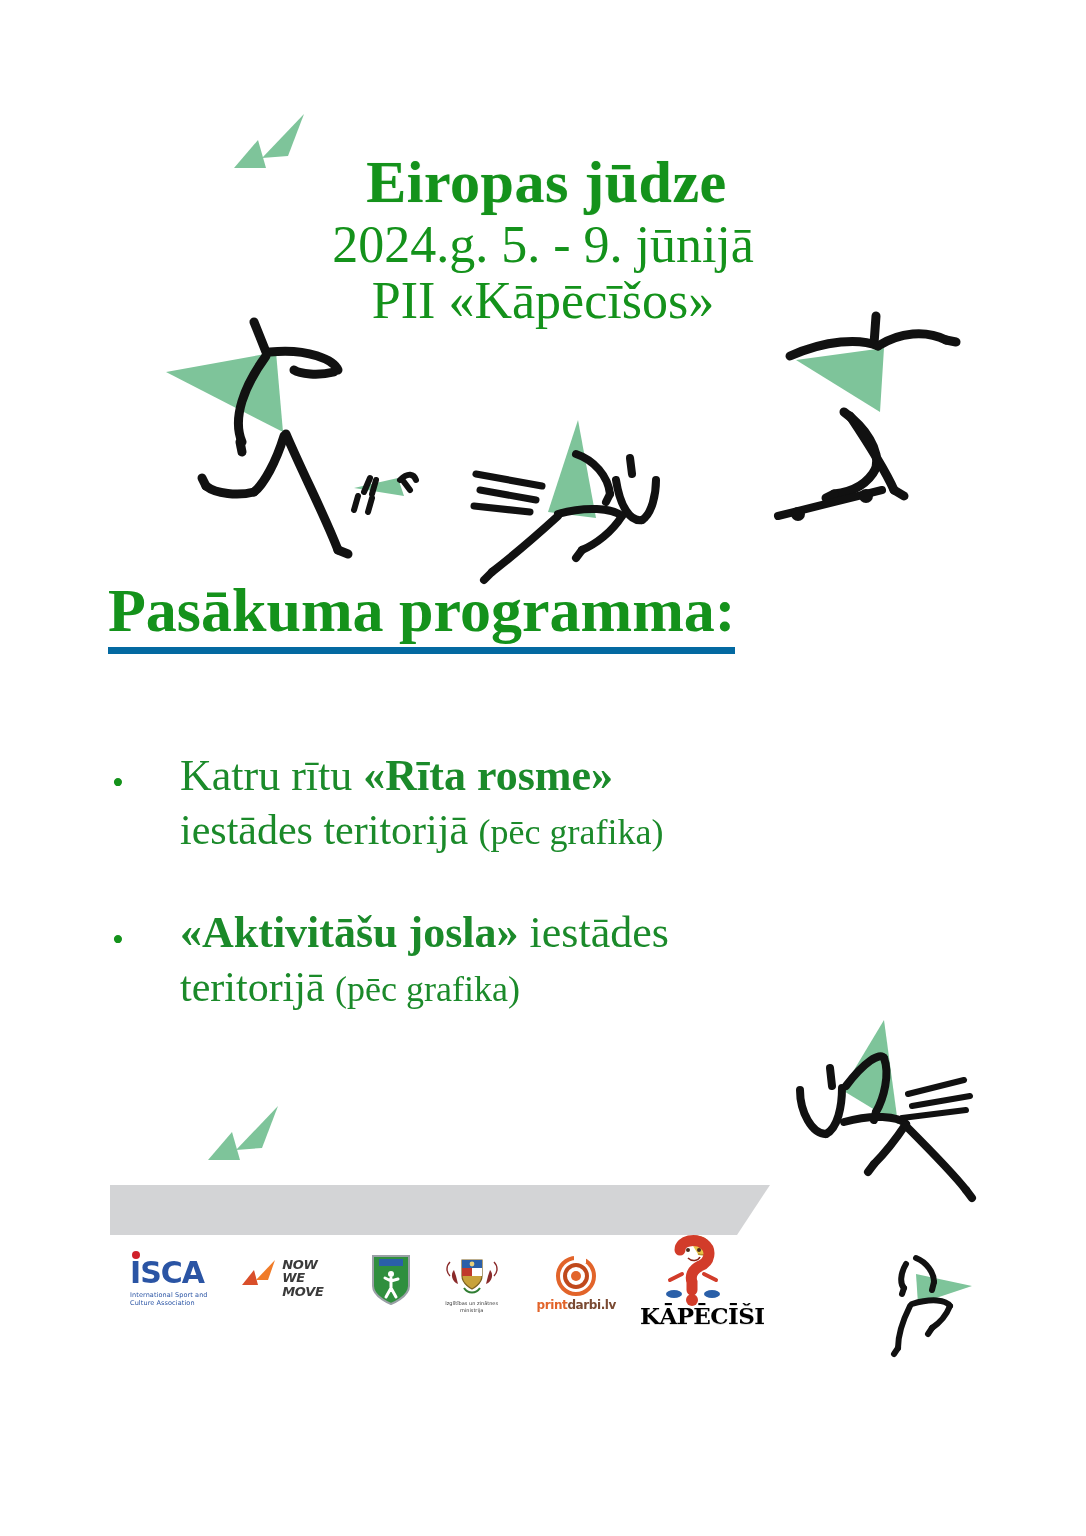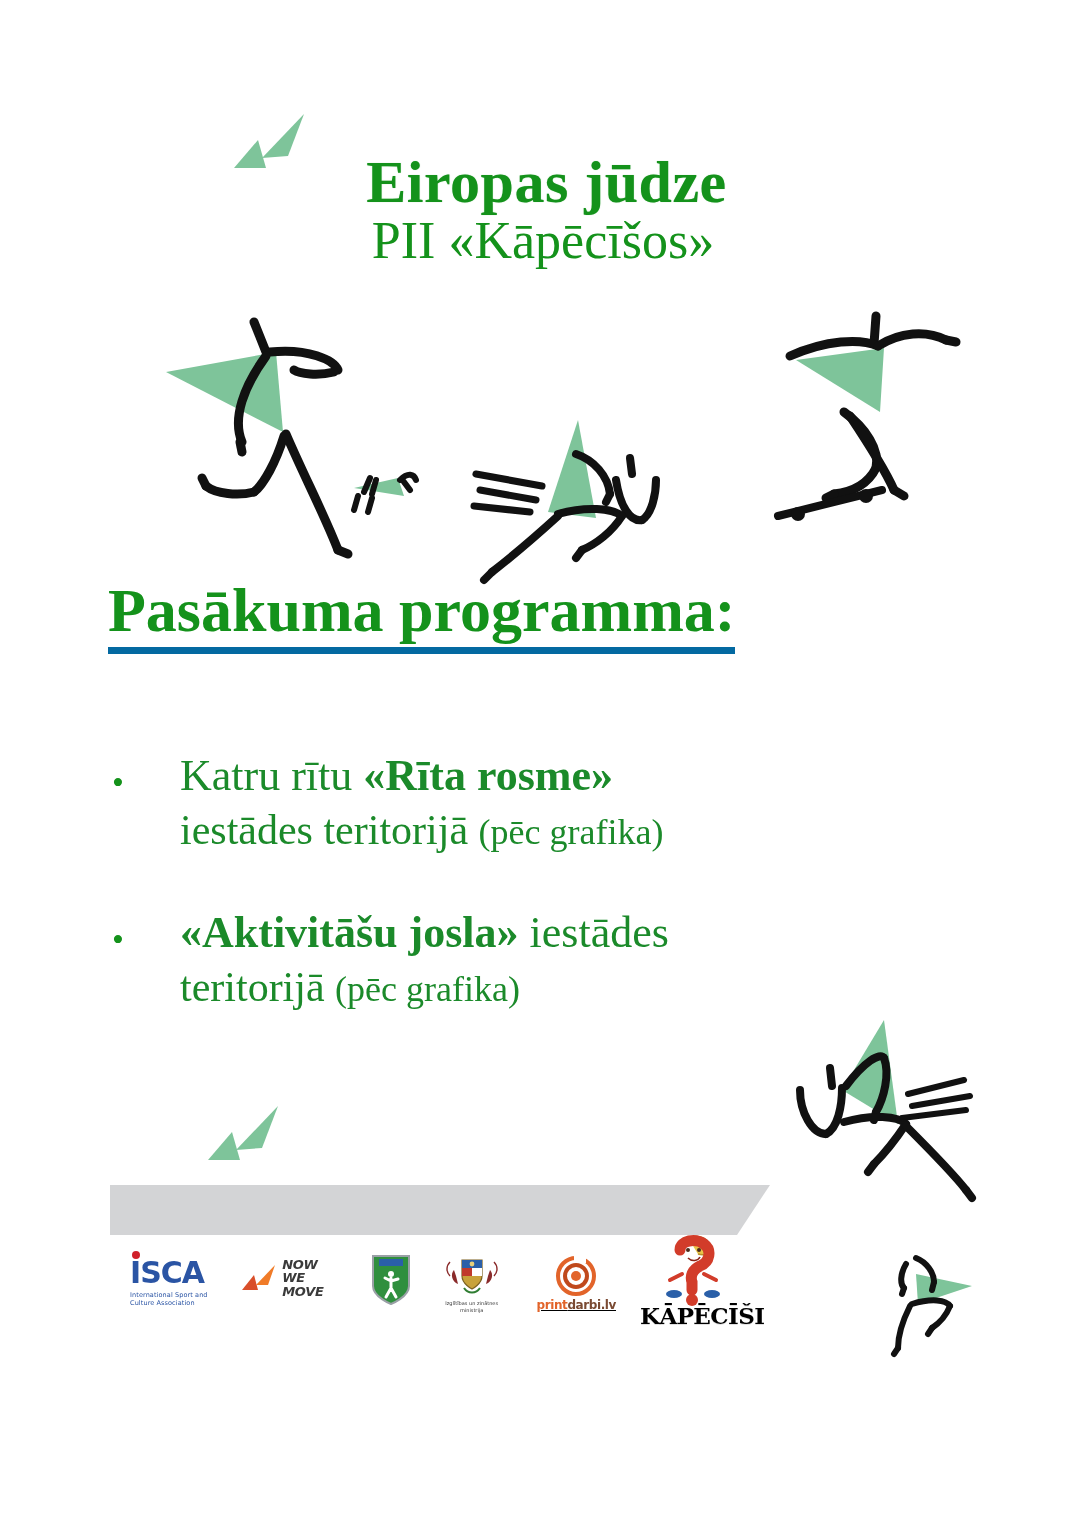"2024.g. 5. - 9. jūnijā" div.title-date { html: none -> <div>2024.g. 5. - 9. jūnijā</div> }
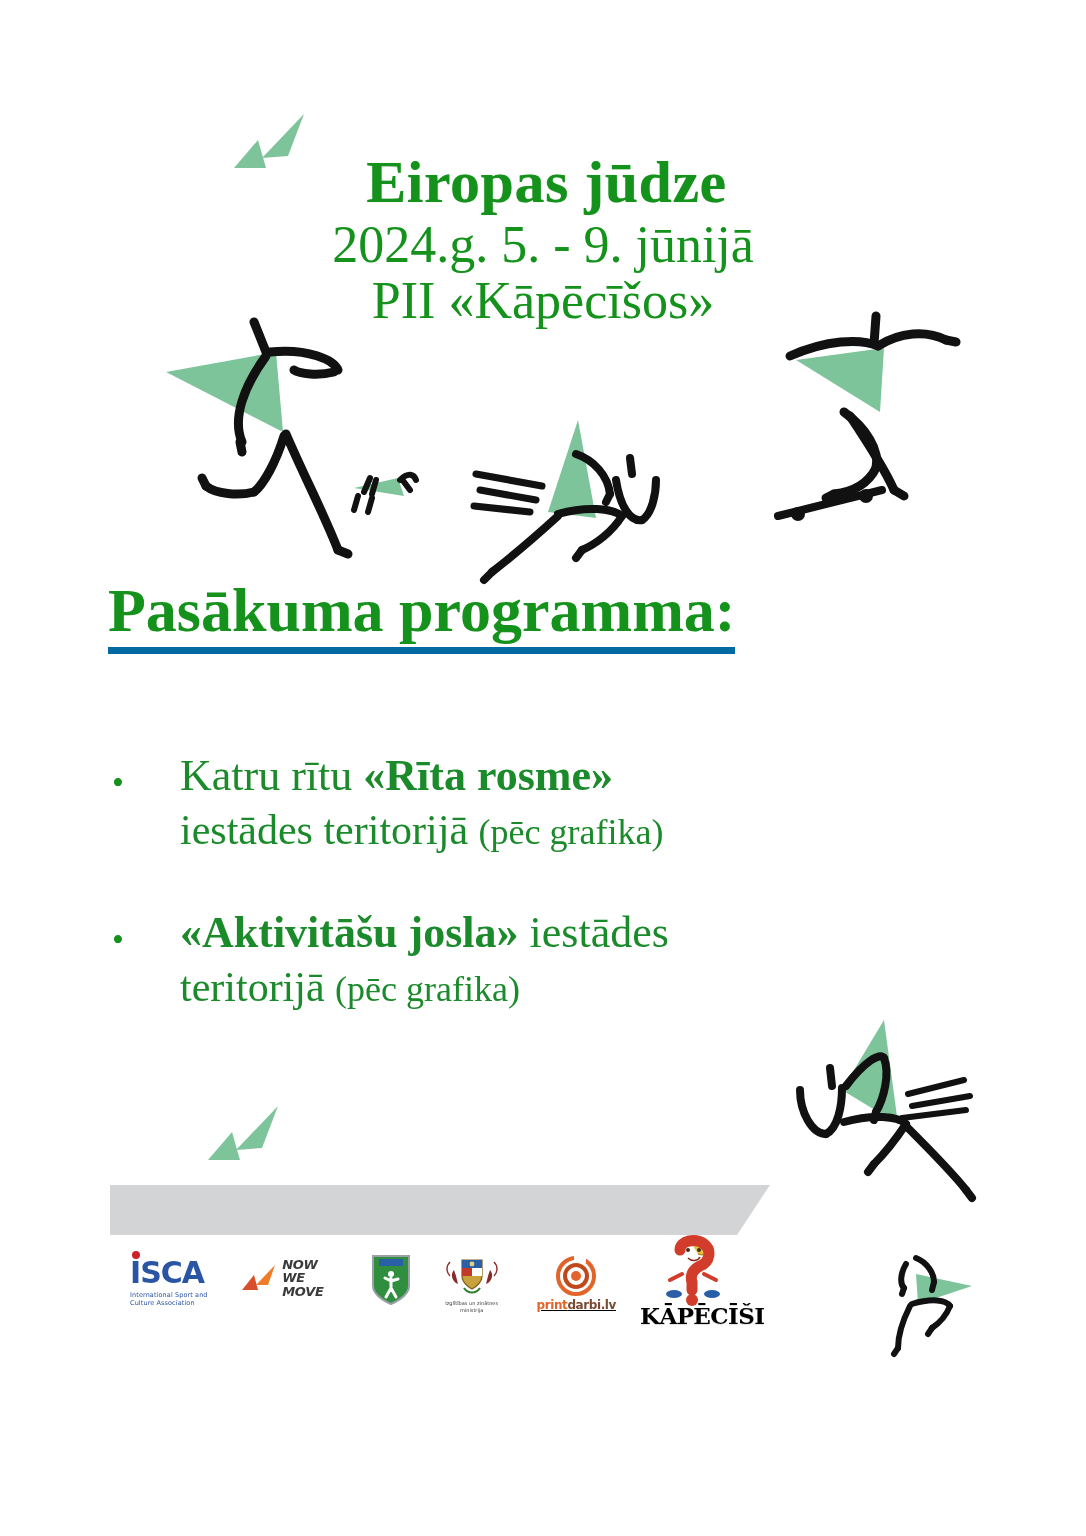"NOW" .nwm { align-items: center -> flex-start }
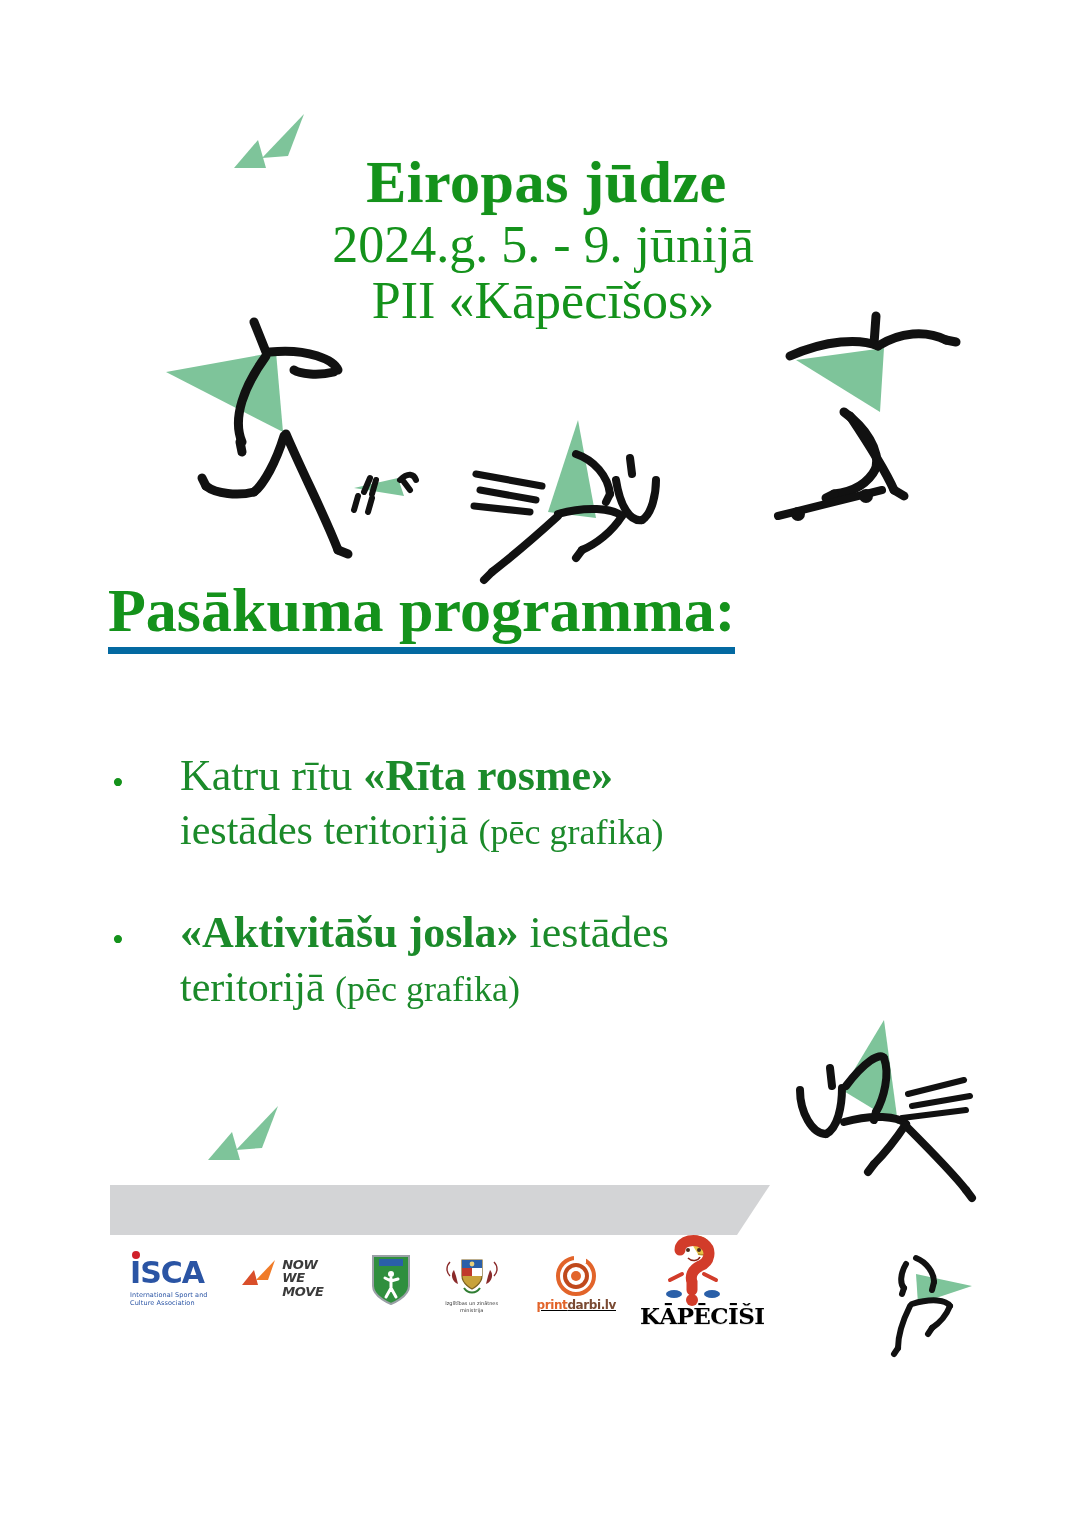"printdarbi.lv" .print { text-decoration: underline -> none }
